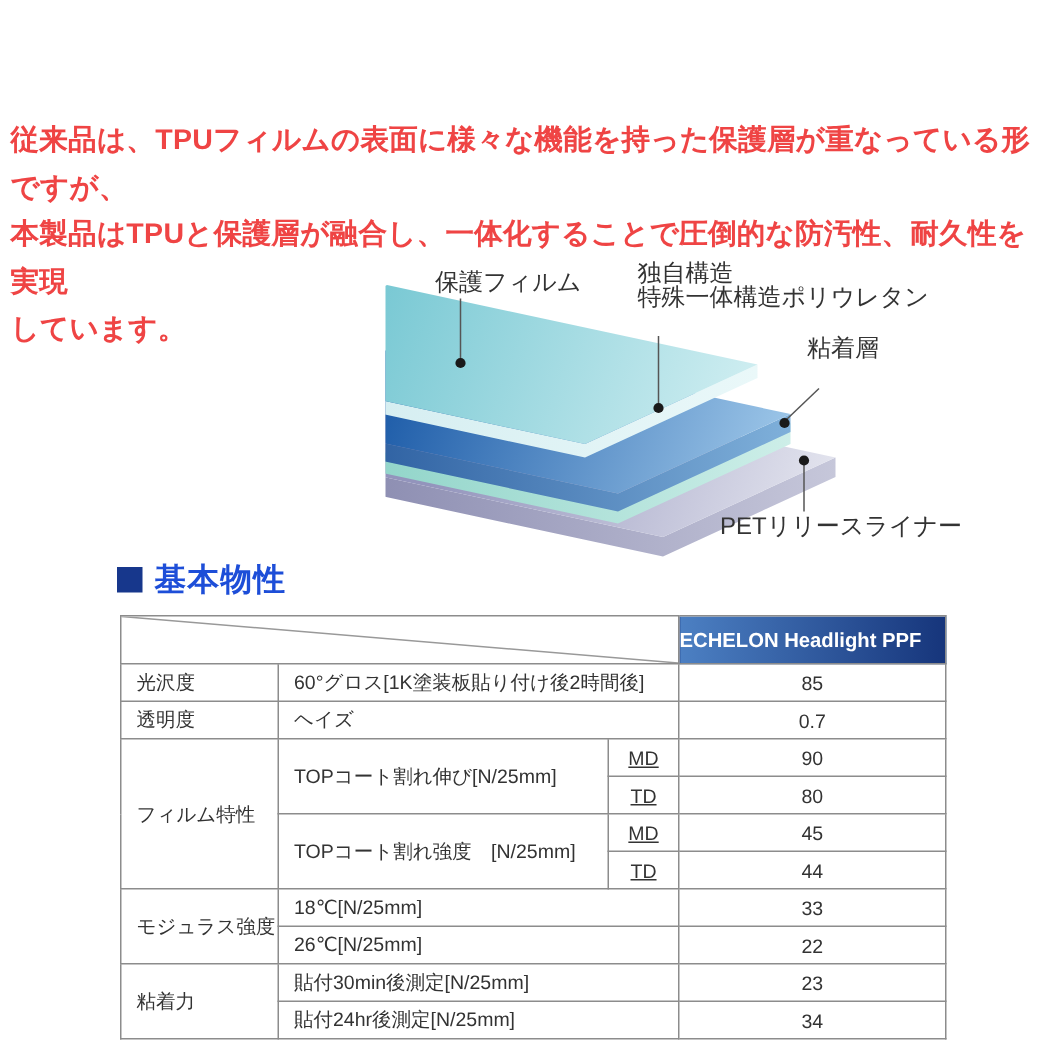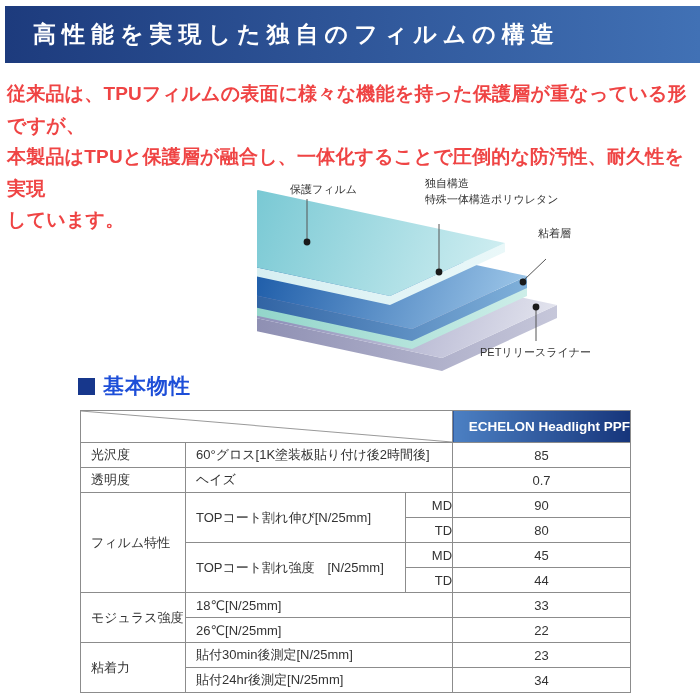"高性能を実現した独自のフィルムの構造" div.title-bar { html: <div> <span>高性能を実現した独自のフィルムの構造</span> </div> -> none }
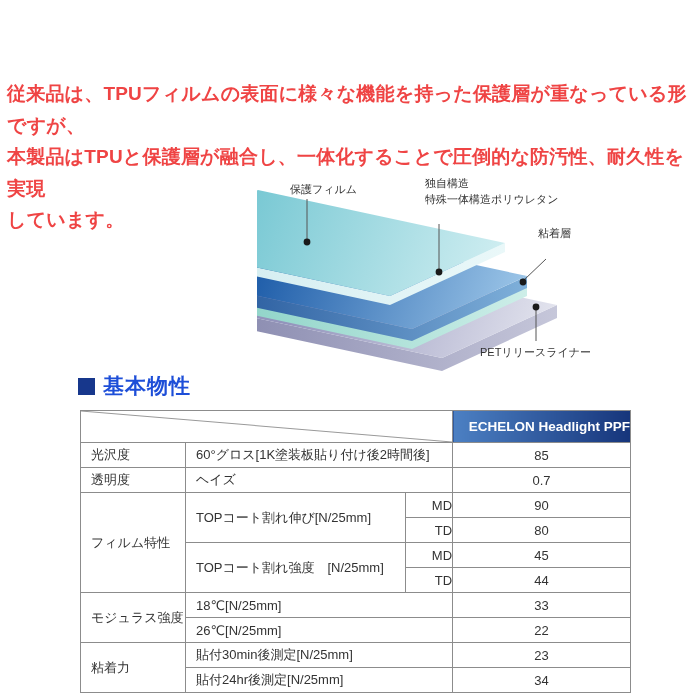"保護フィルム" .dlabel { font-size: 11px -> 16px }
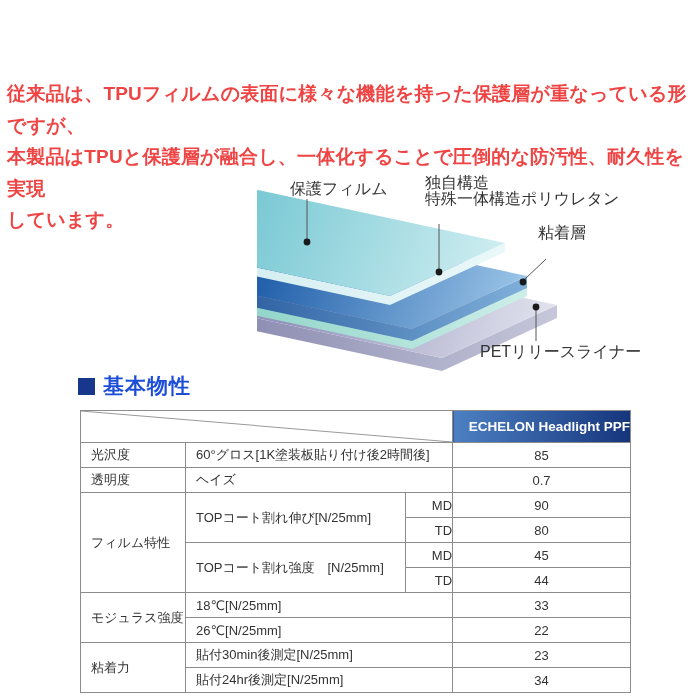"ECHELON Headlight PPF" td.prod-head { text-align: right -> left }
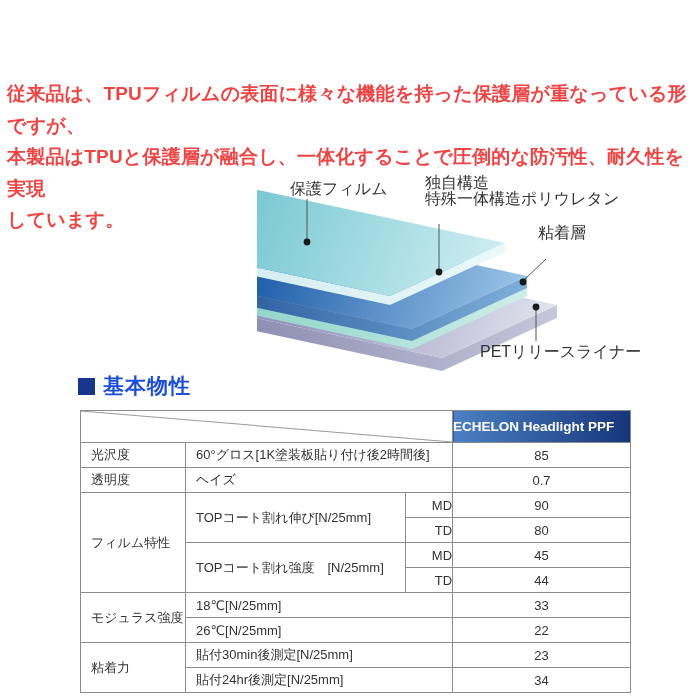"MD" td.dir { text-align: right -> center; text-decoration: none -> underline }
